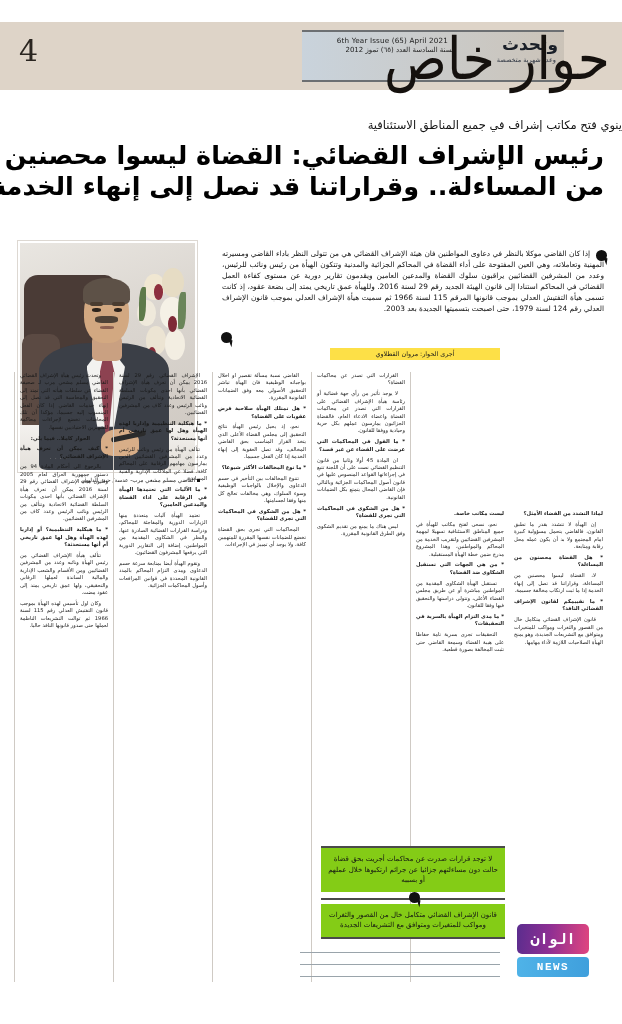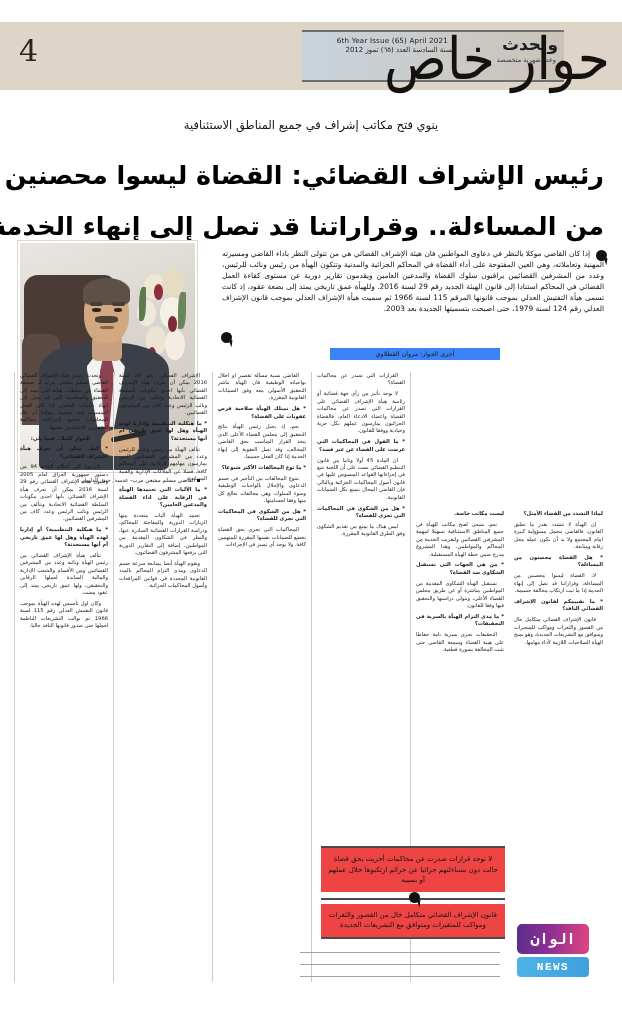"ينوي فتح مكاتب إشراف في" .kicker { text-align: center -> right }
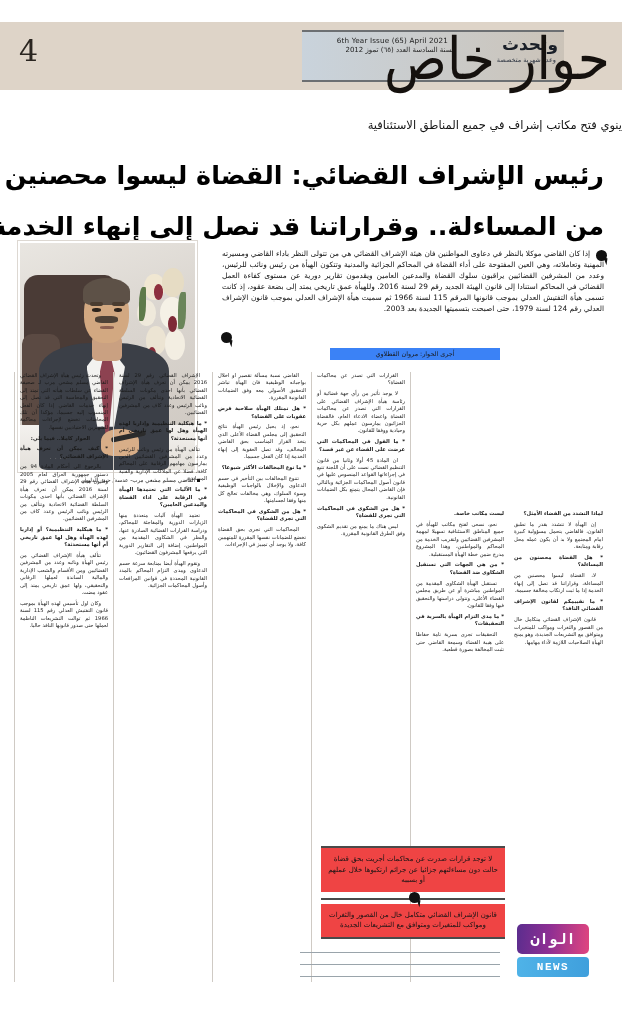"رئيس الإشراف القضائي: القضاة ليسوا" .headline div { margin-top: 20px -> none }
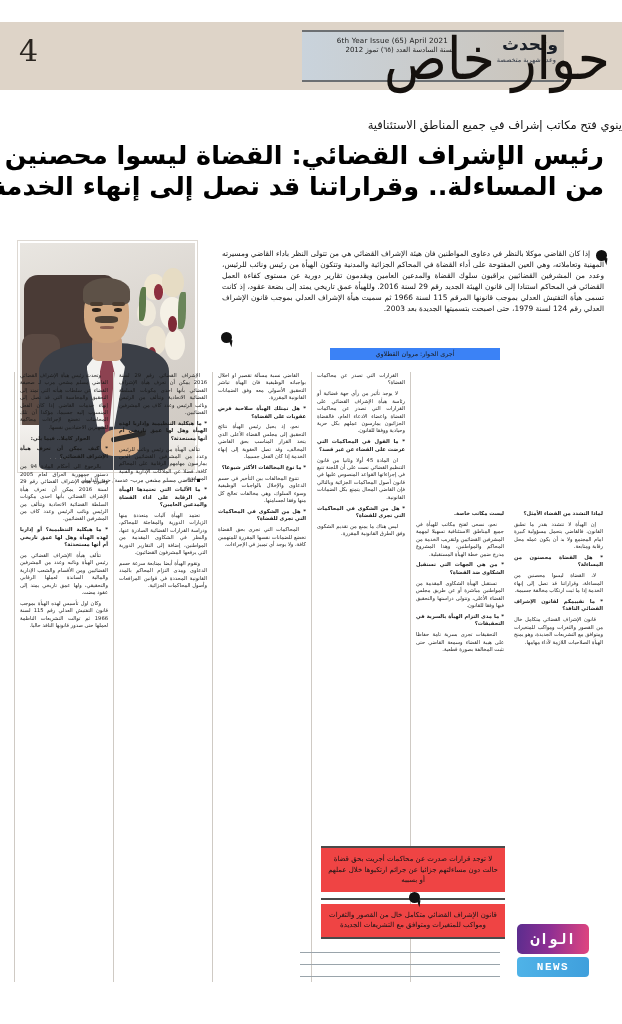"أجرى الحوار: مروان القطلاوي" .byline { background: #3b82f6 -> #fde047 }
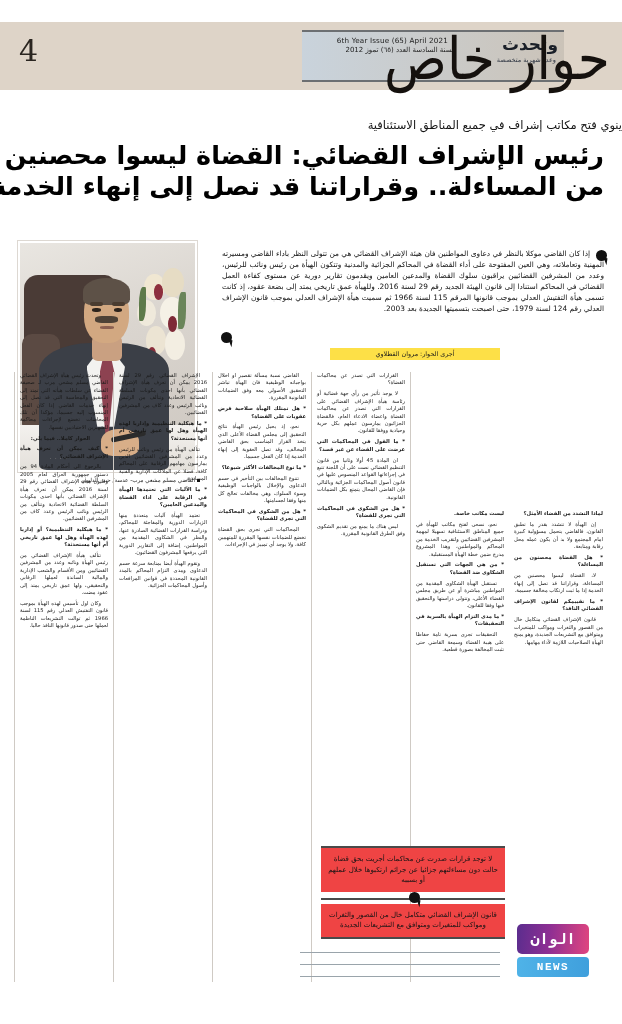"لا توجد قرارات صدرت عن" .pull-box { background: #ef4444 -> #84cc16 }
